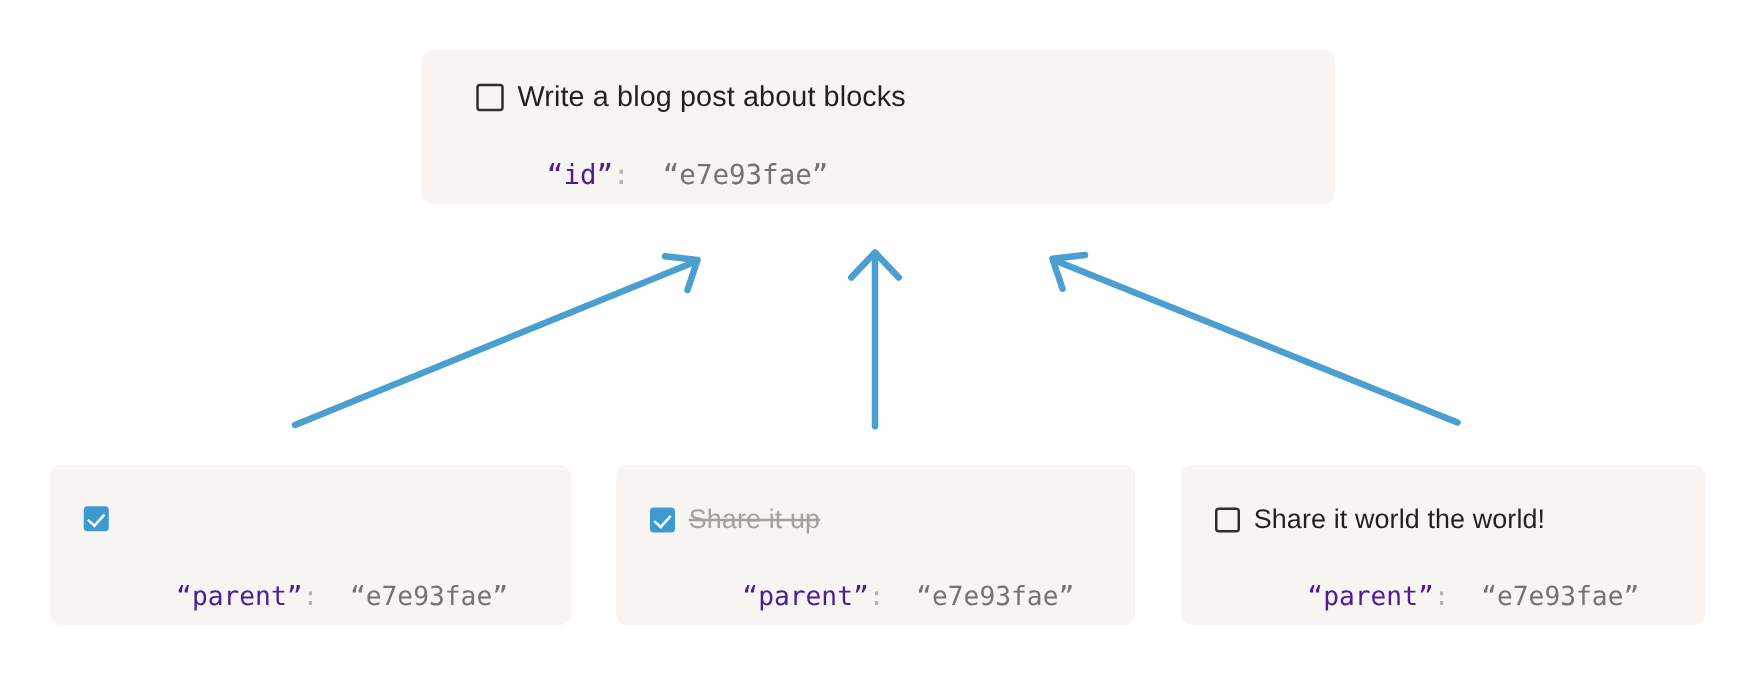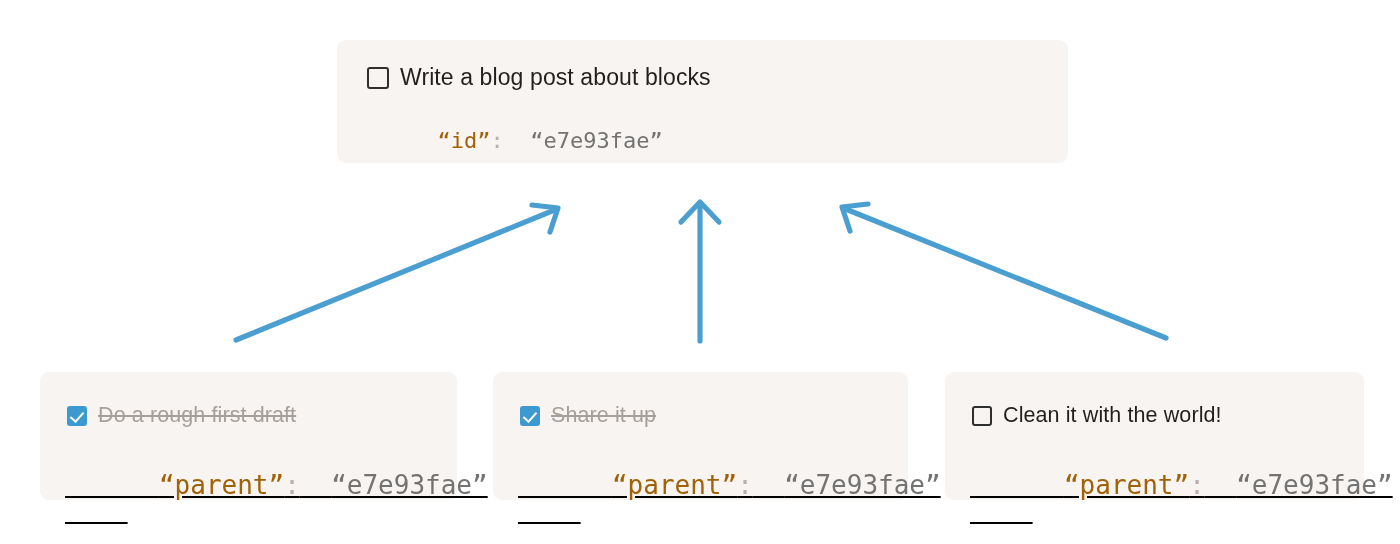"Write a blog post about" .block-parent .todo-row { left: 30px -> 44px }
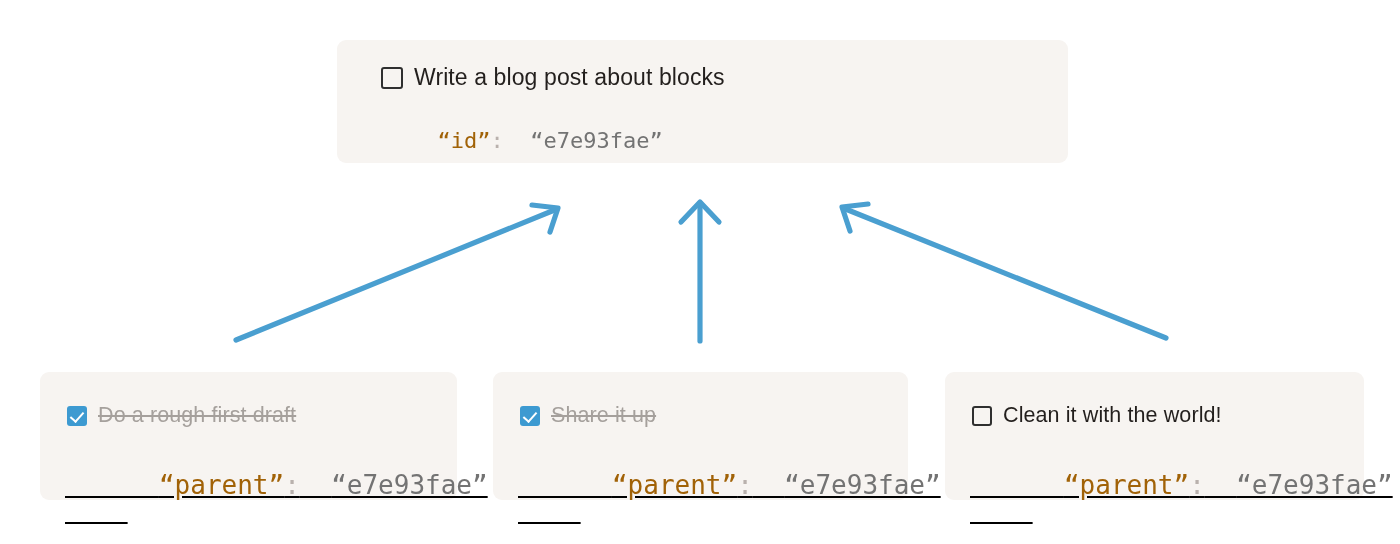"“id”" .json-key { color: #a16207 -> #4c1d95 }
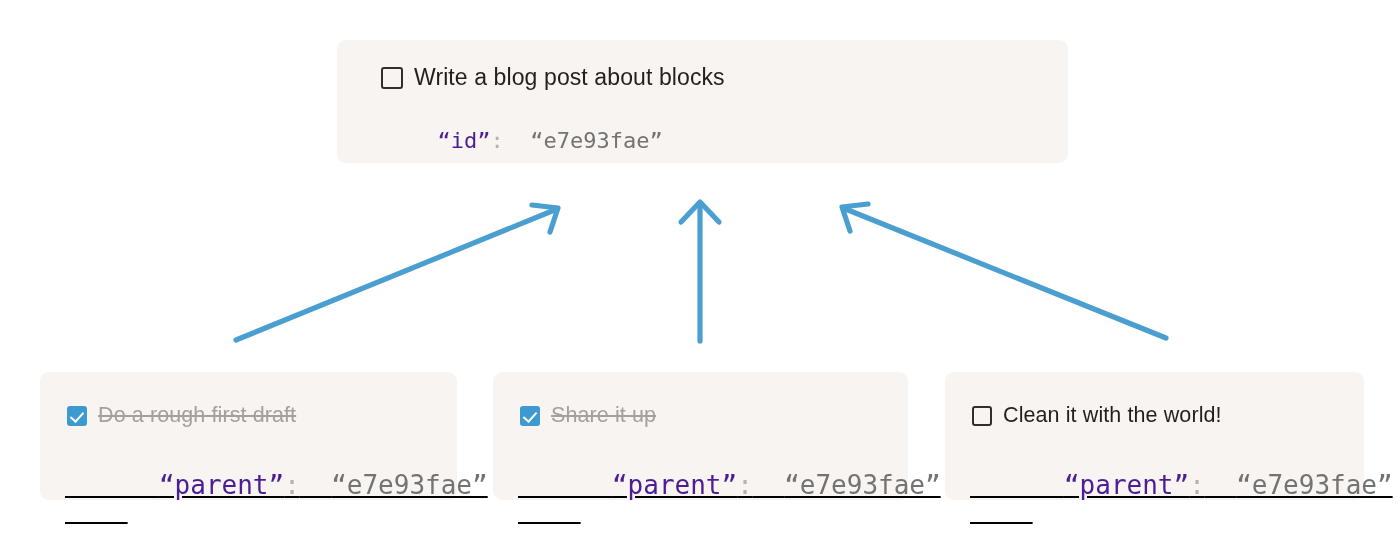"Do a rough first draft" span.todo-label { html: <span>Do a rough first draft</span> -> none }
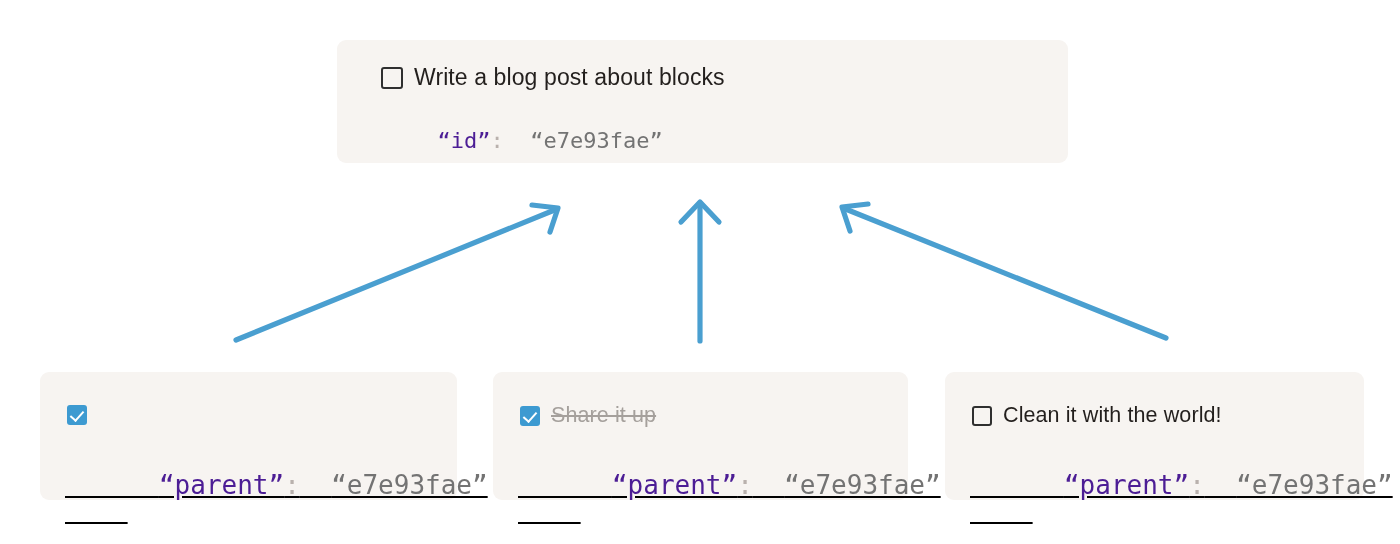"Clean it with the world!" span.todo-label { text: Clean it with -> Share it world }
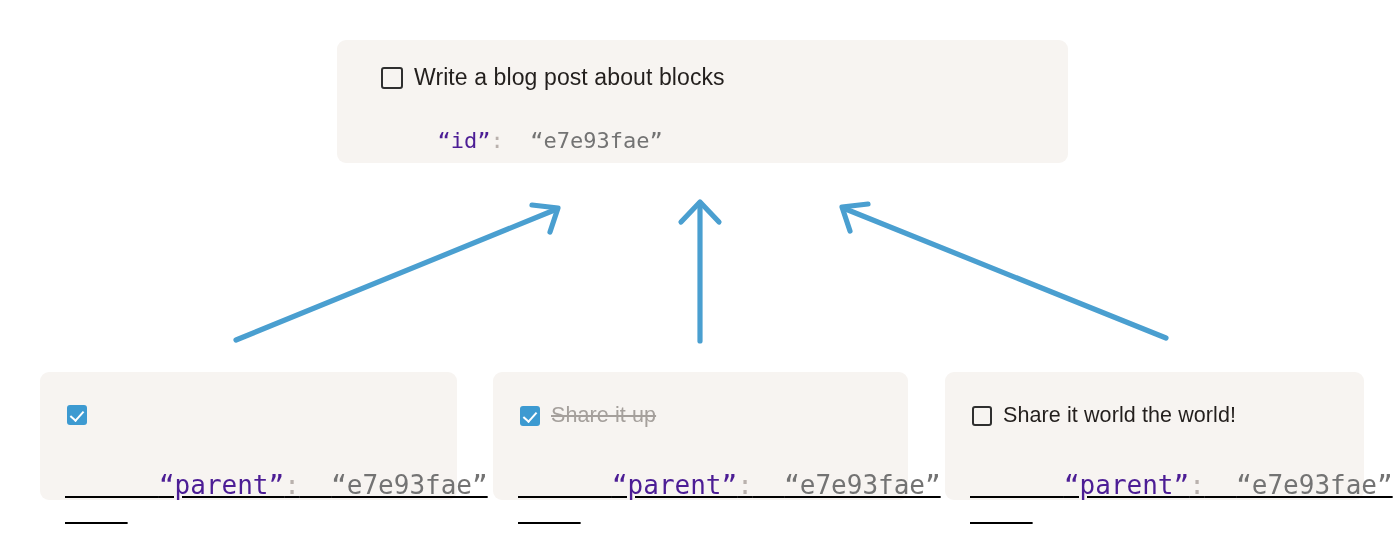"“parent”: “e7e93fae”" .block-child .json-row { font-size: 26px -> 21px; text-decoration: underline -> none }
